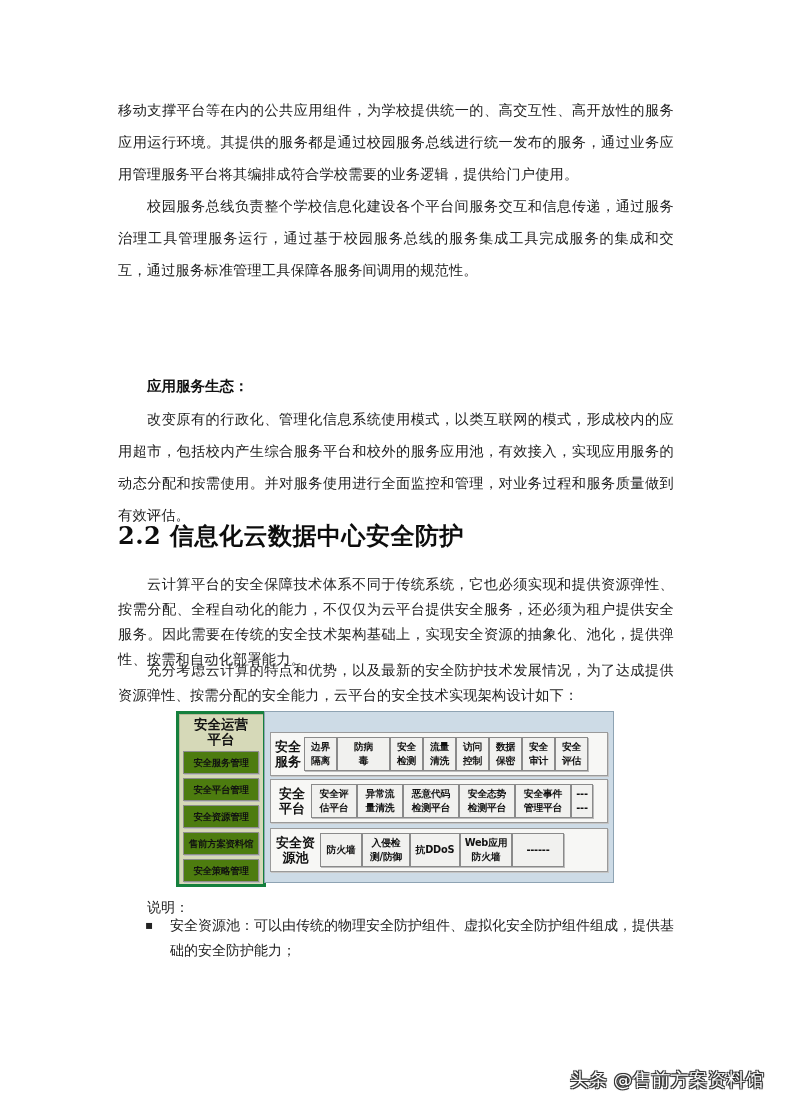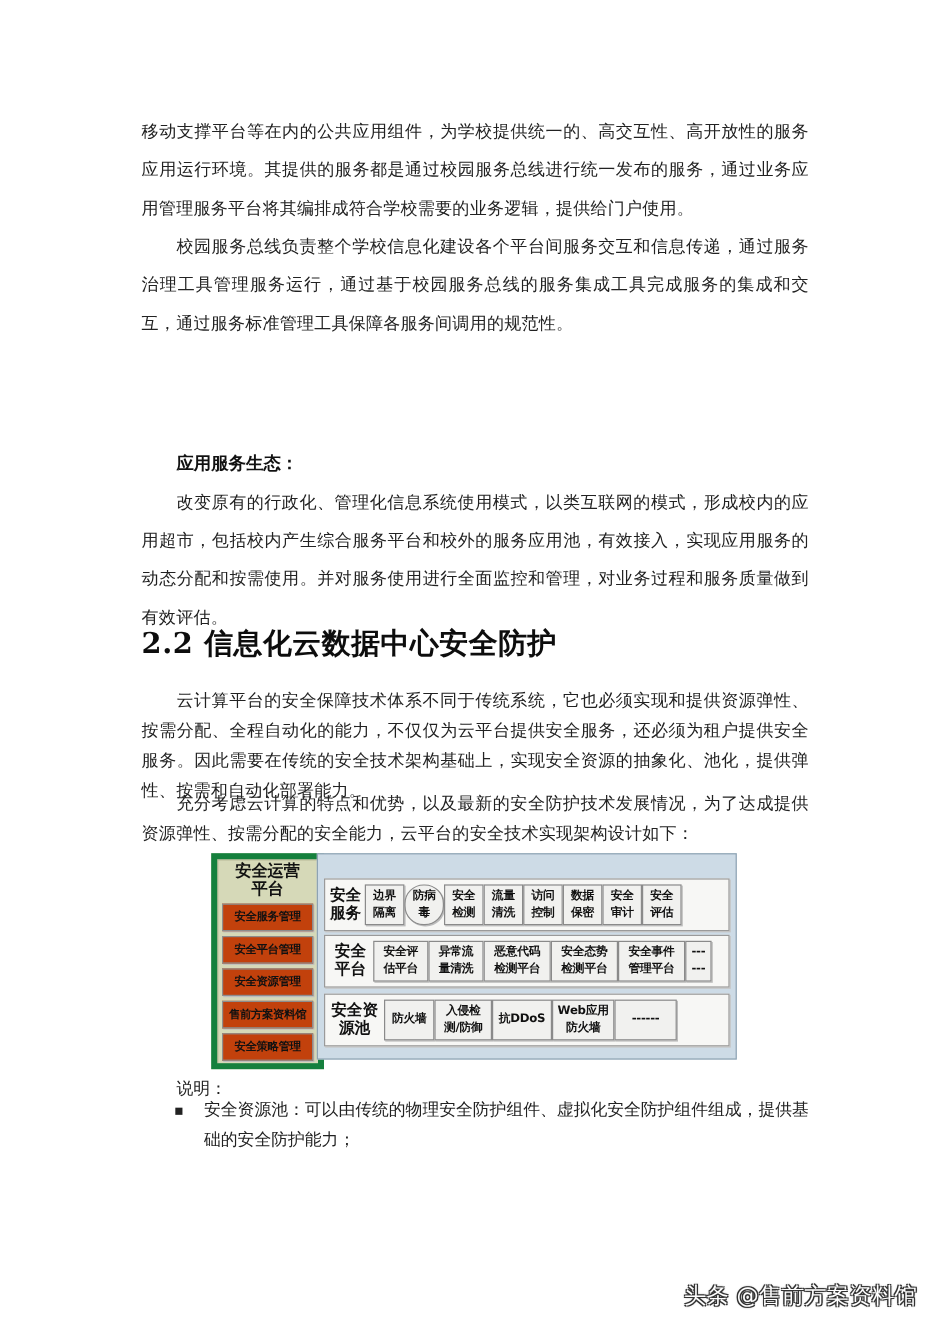"安全运营" .ops { border: 5px solid #15803d -> 3px solid #15803d }
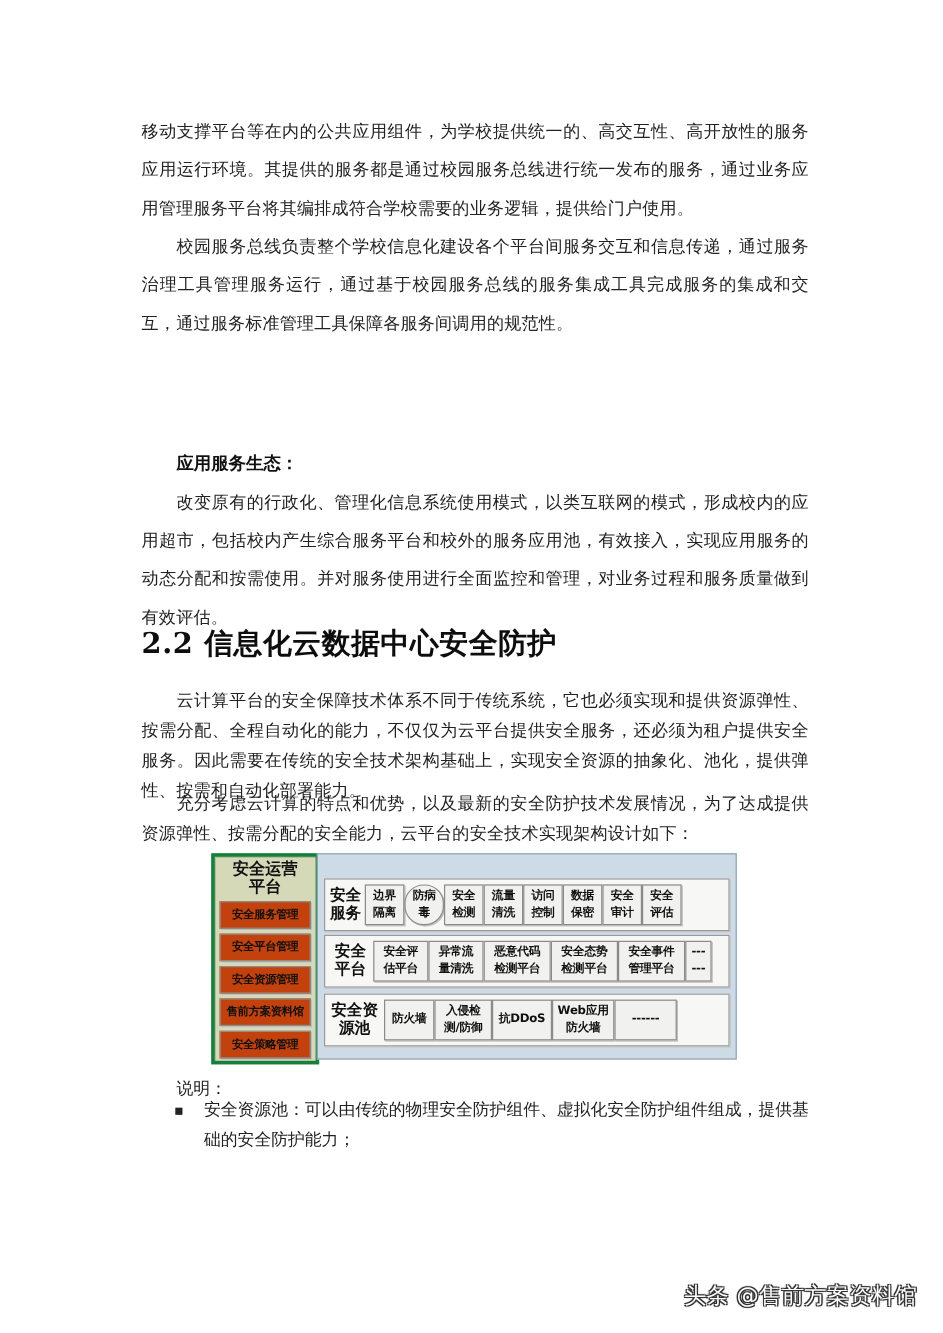"防病" div.cell { border-radius: 16px -> none; width: 33px -> 53px }
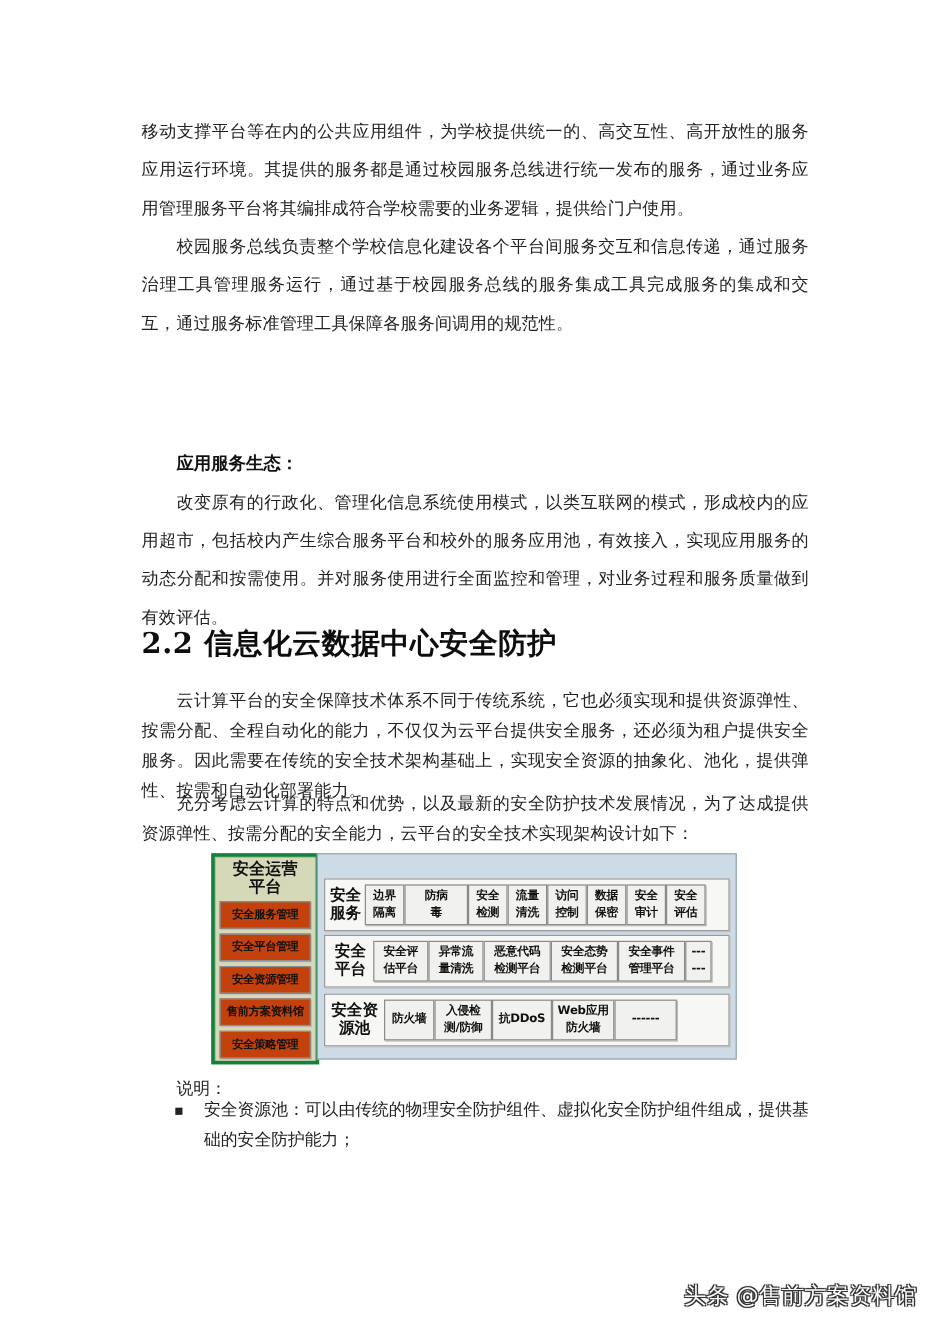"安全服务管理" .ops-item { background: #c2410c -> #4d7c0f }
